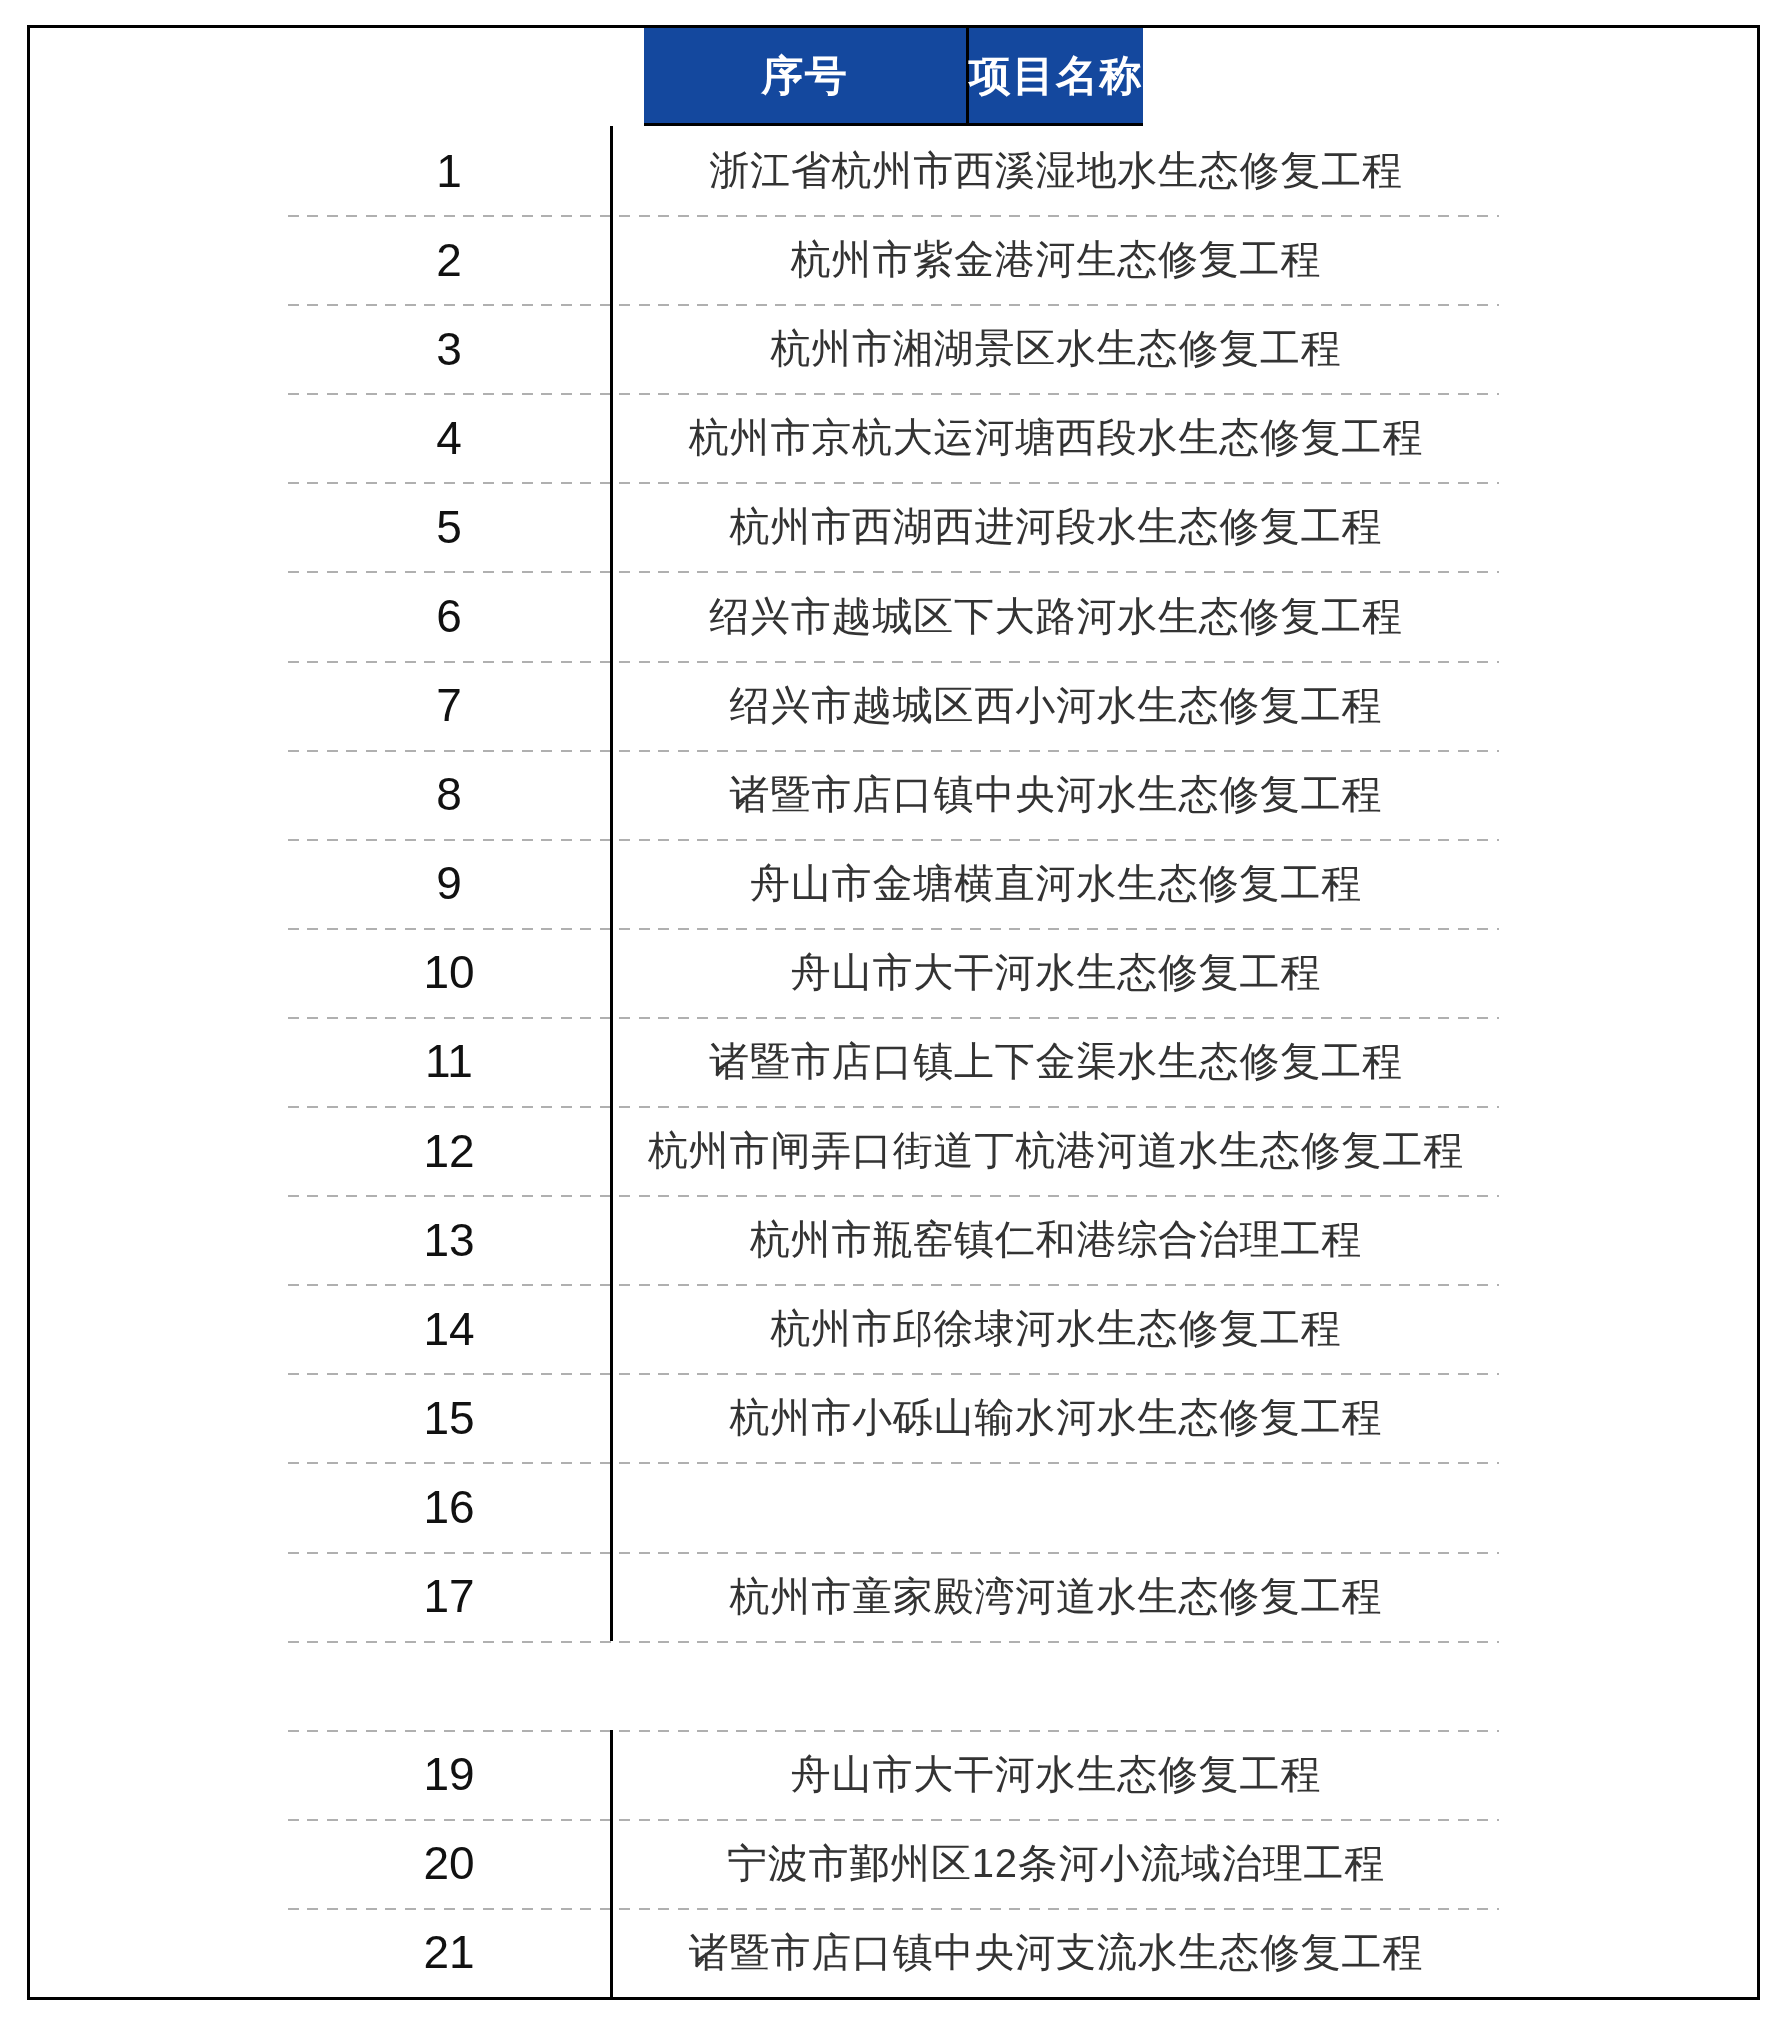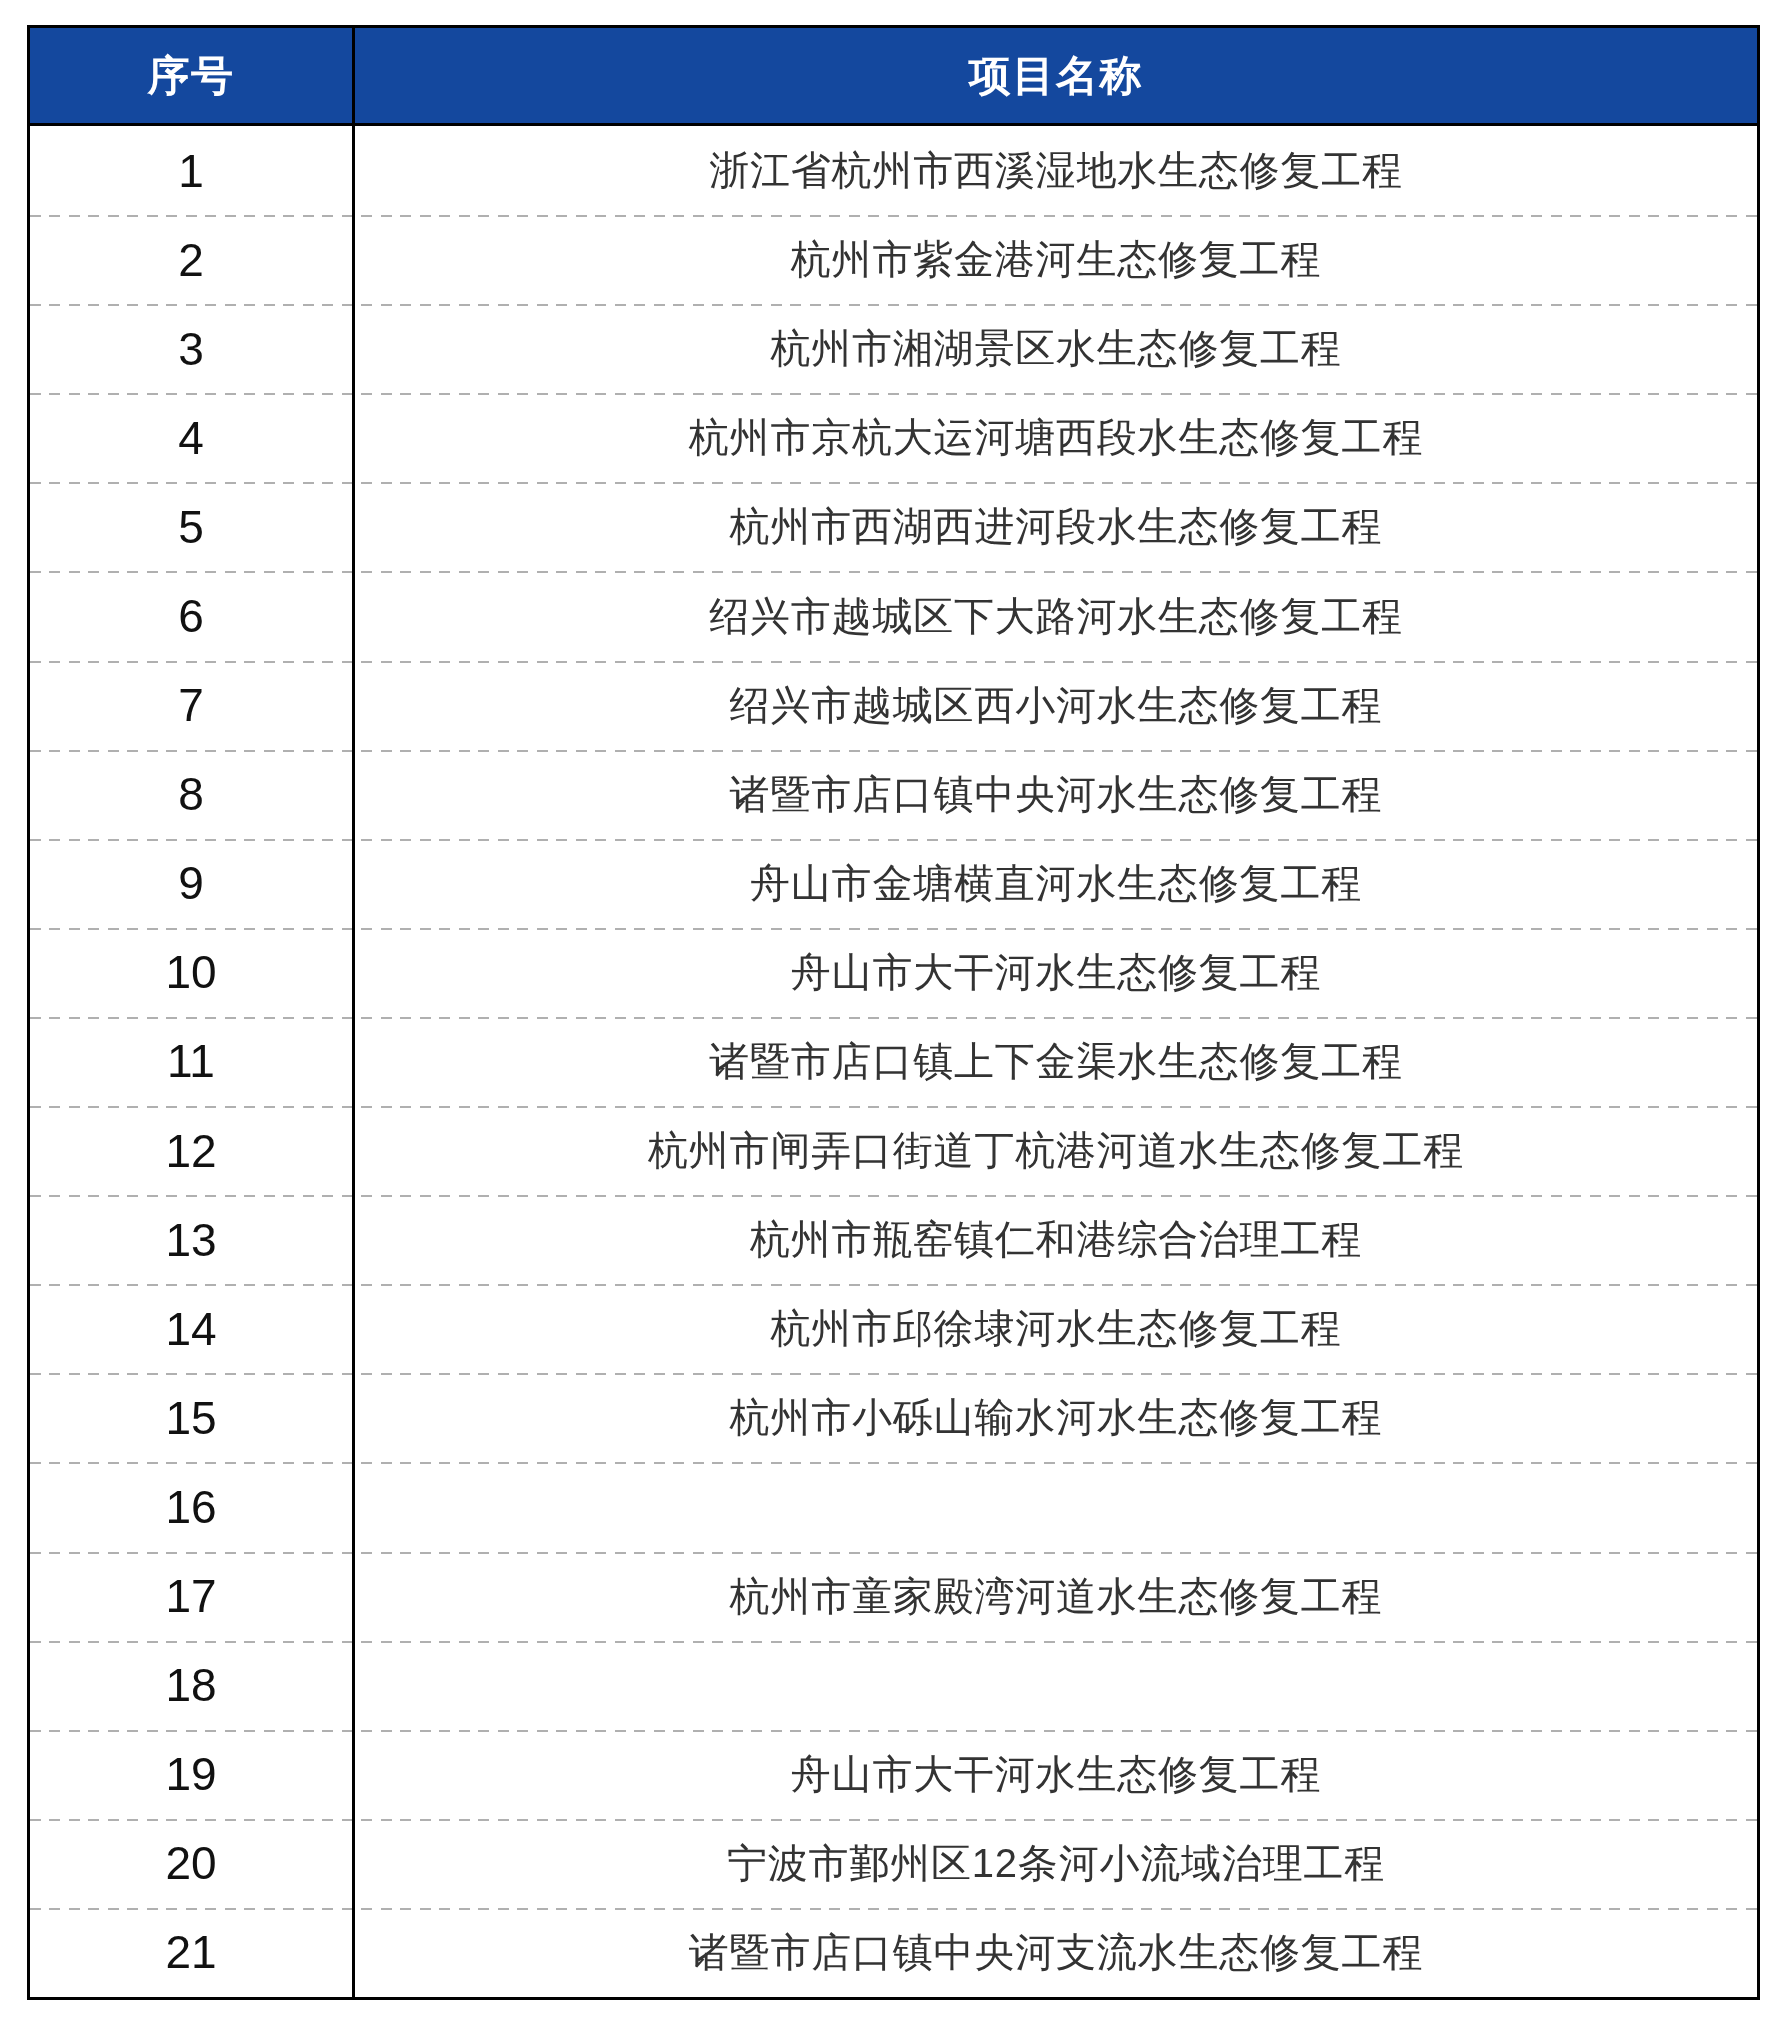"序号" .table { align-items: none -> center }
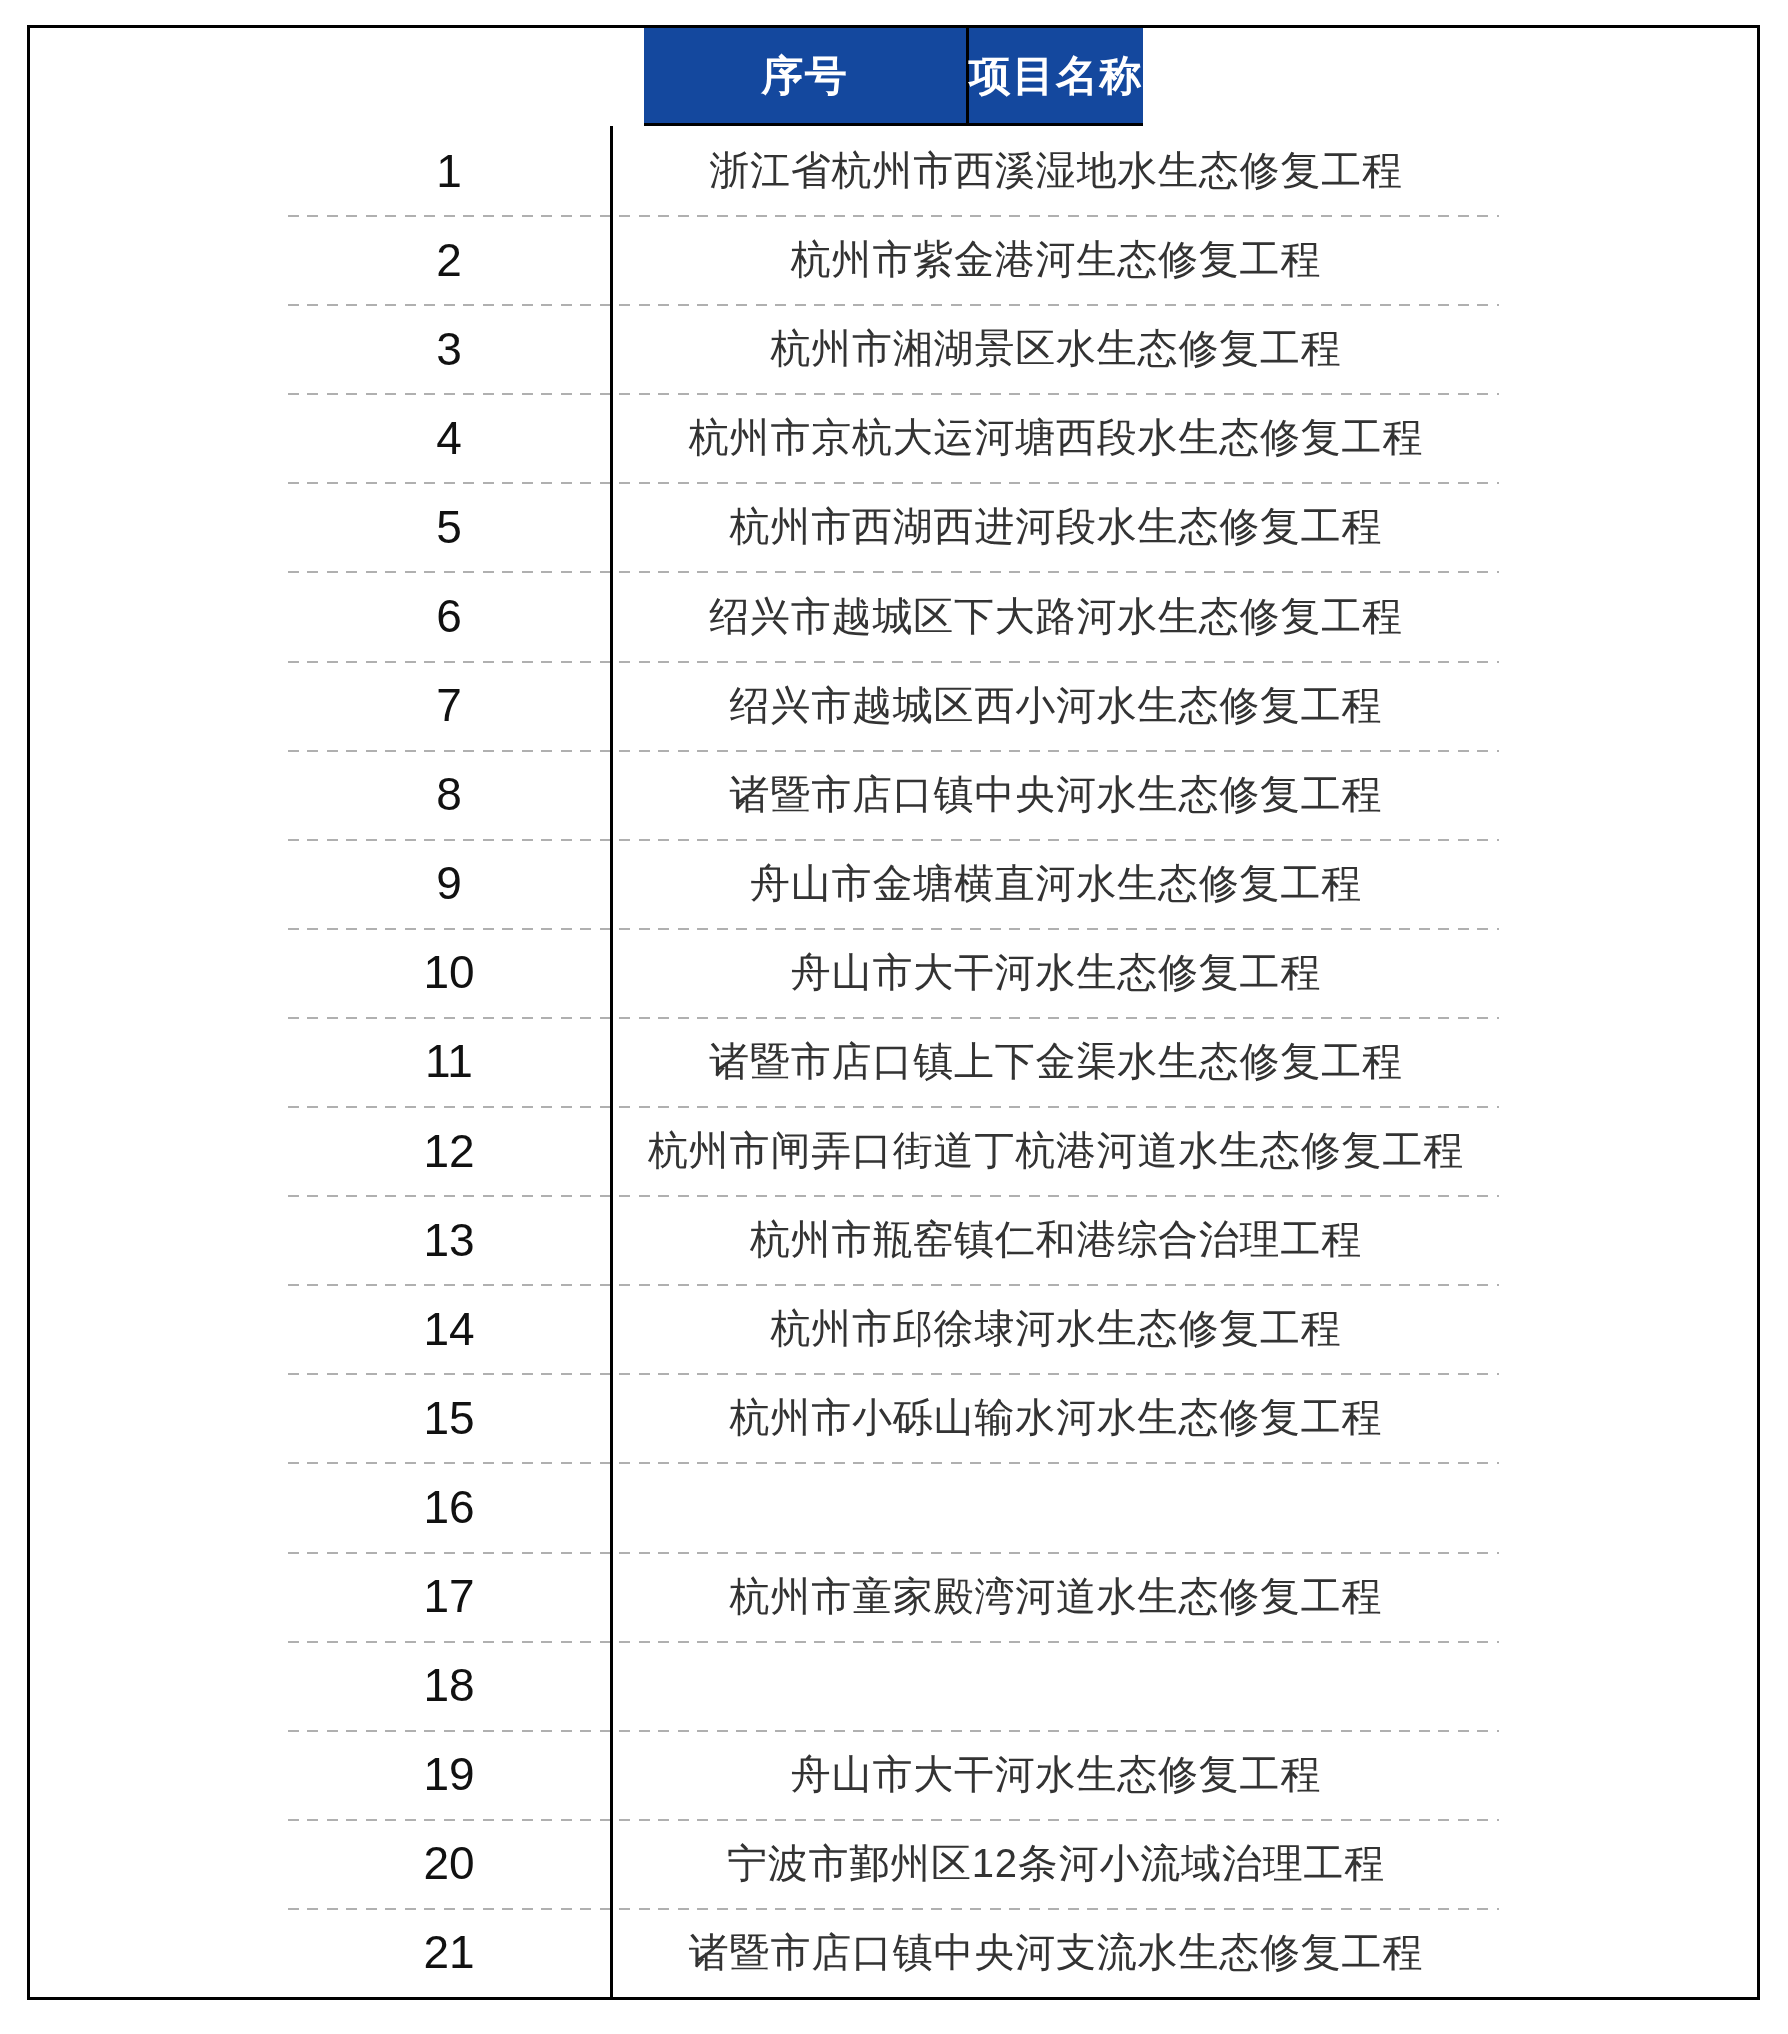"18" div.td { html: <div>18</div> -> none }
